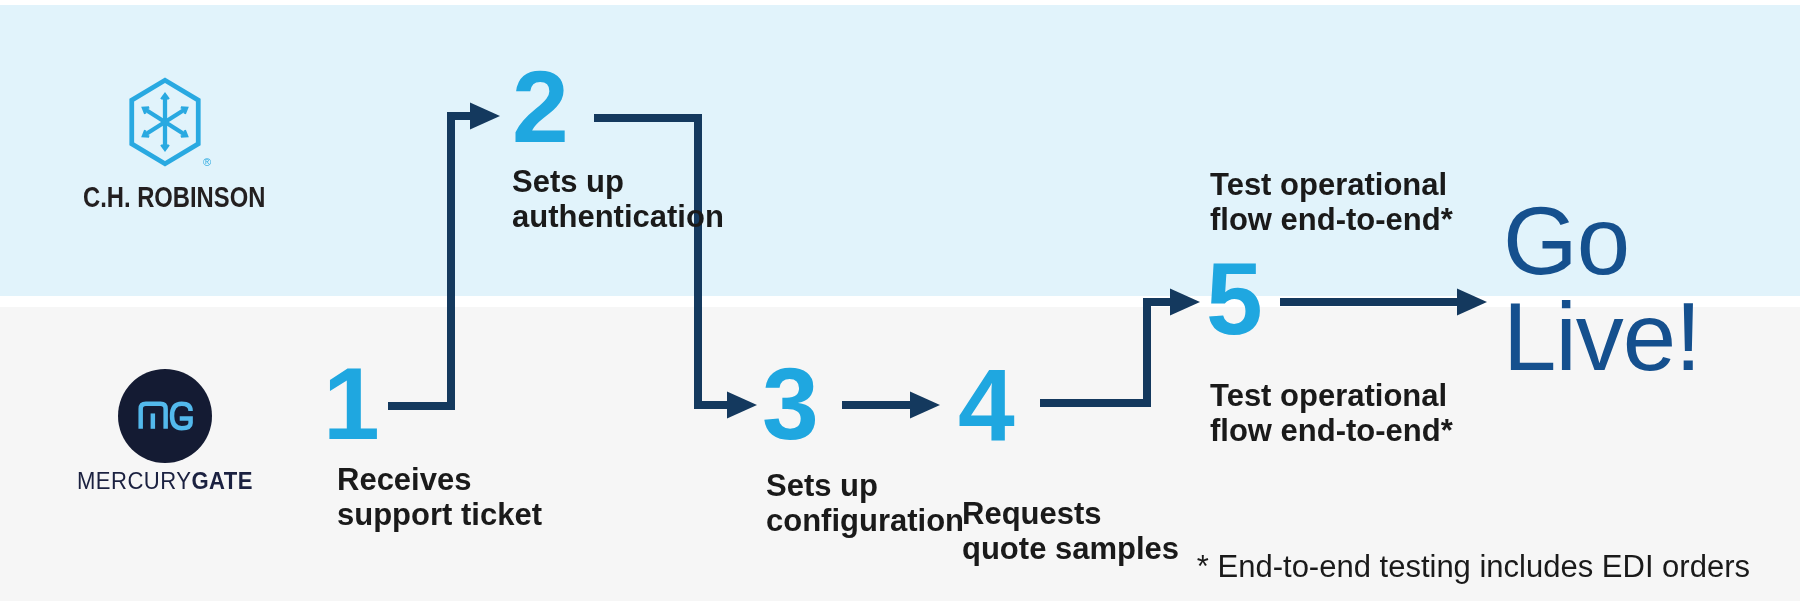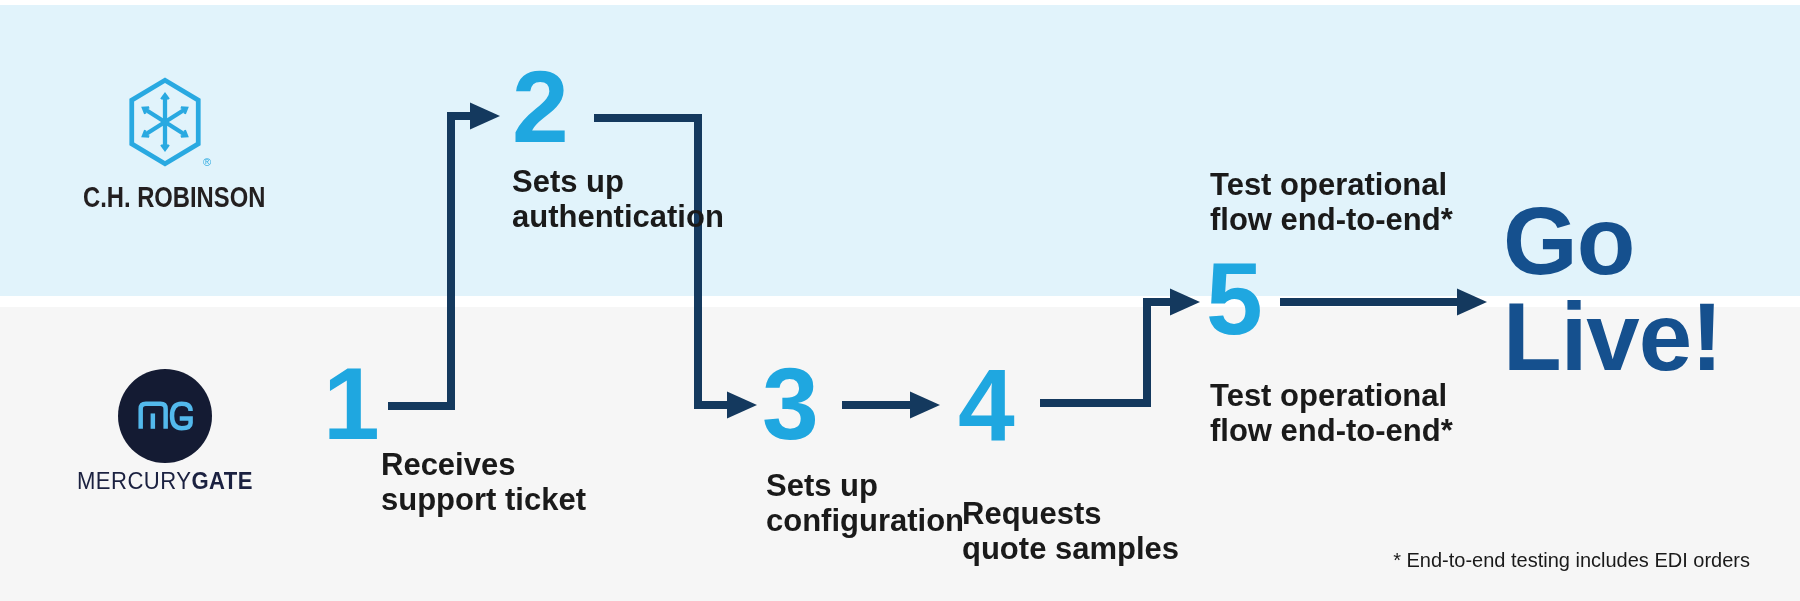"Go" .golive { font-weight: bold -> normal }
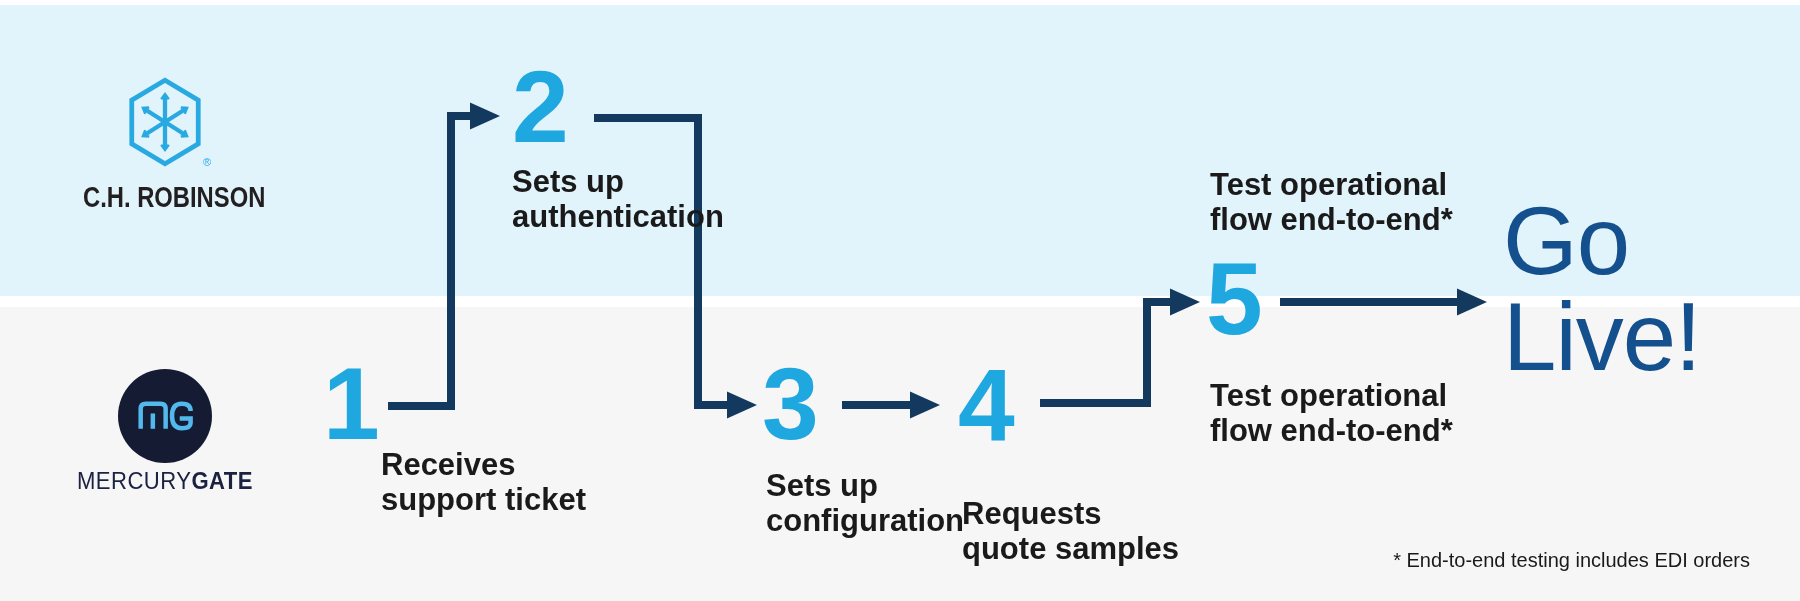"Receives" #label-1 { margin-left: 44px -> none; top: 447px -> 462px }
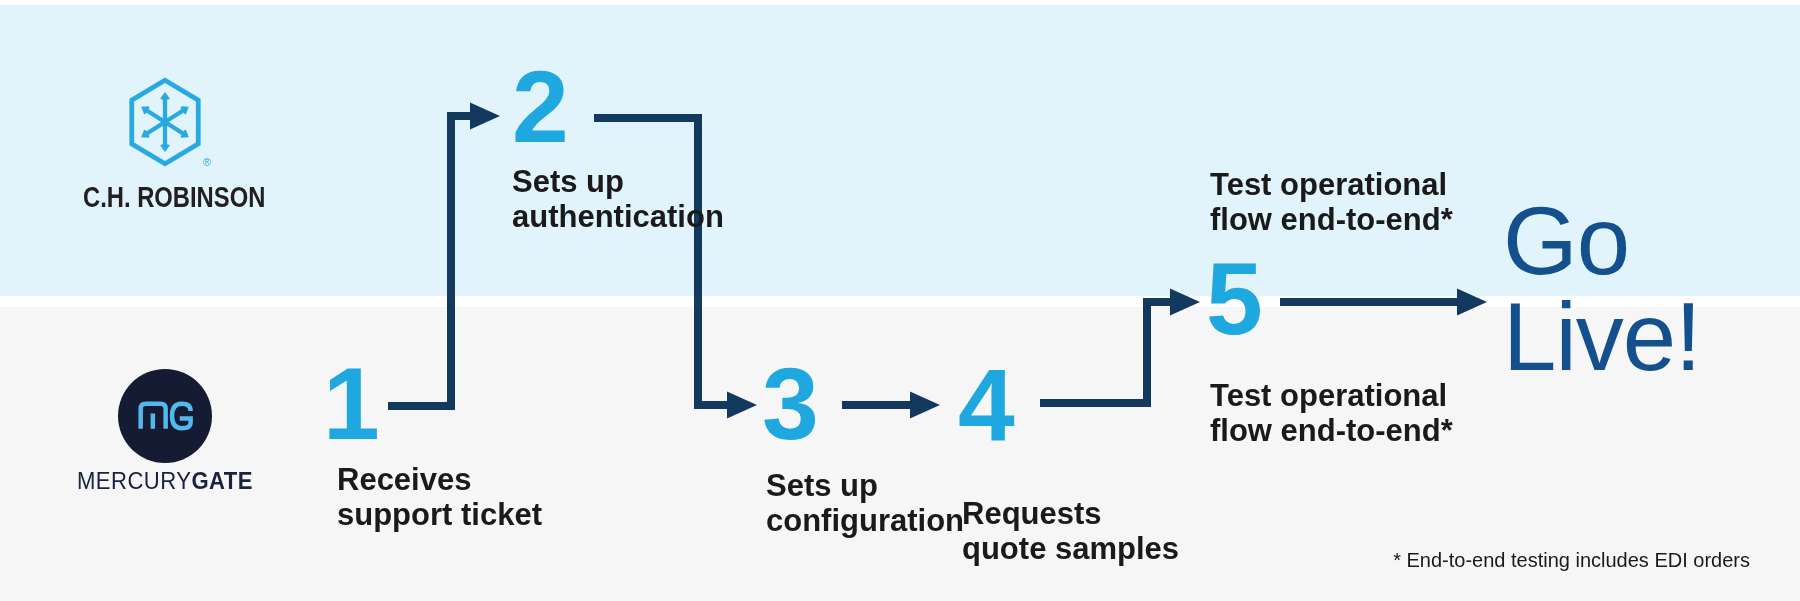"* End-to-end testing includes EDI" .footnote { font-size: 20px -> 31px }
